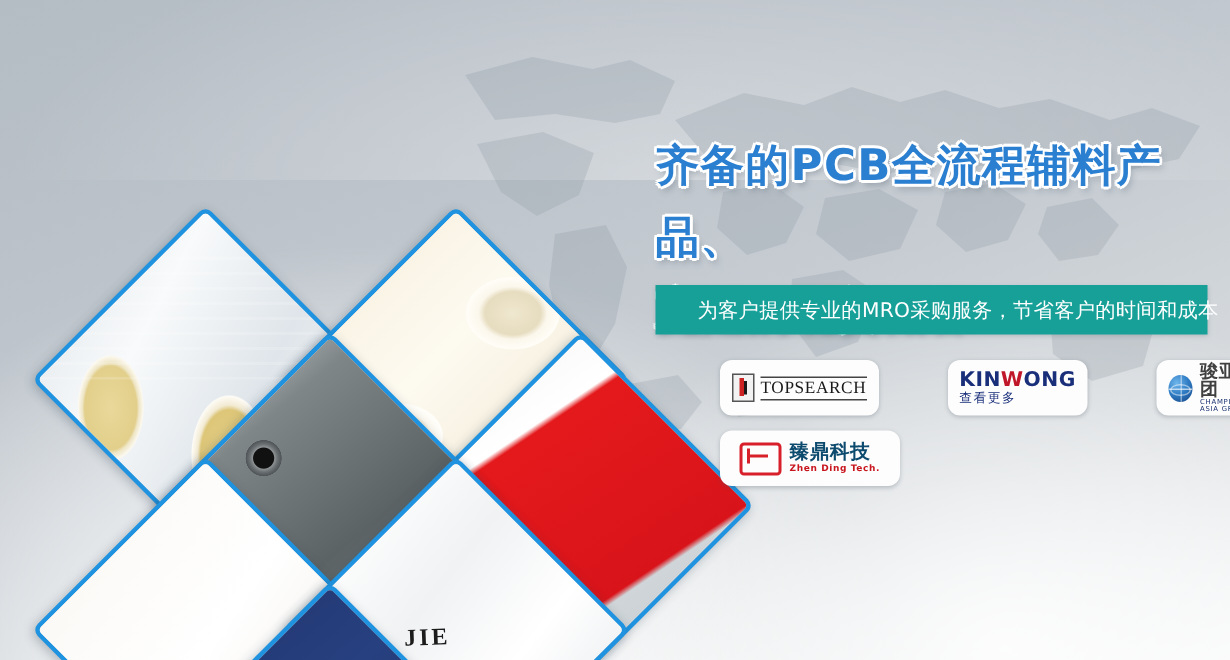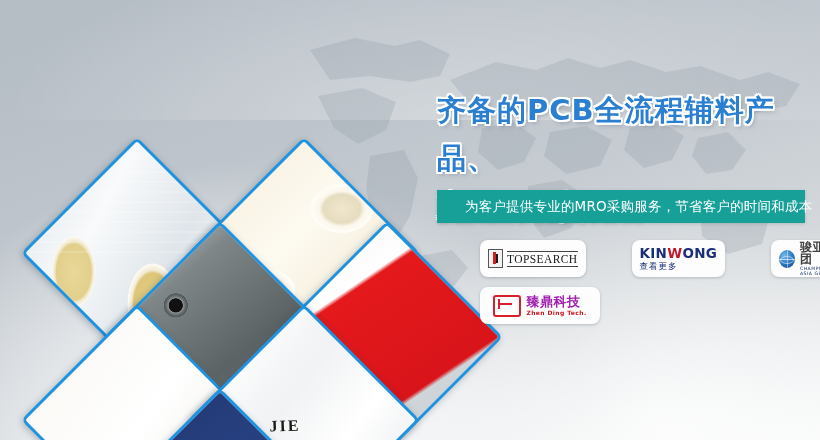"臻鼎科技" .zd-cn { color: #a21caf -> #0c4a6e }
